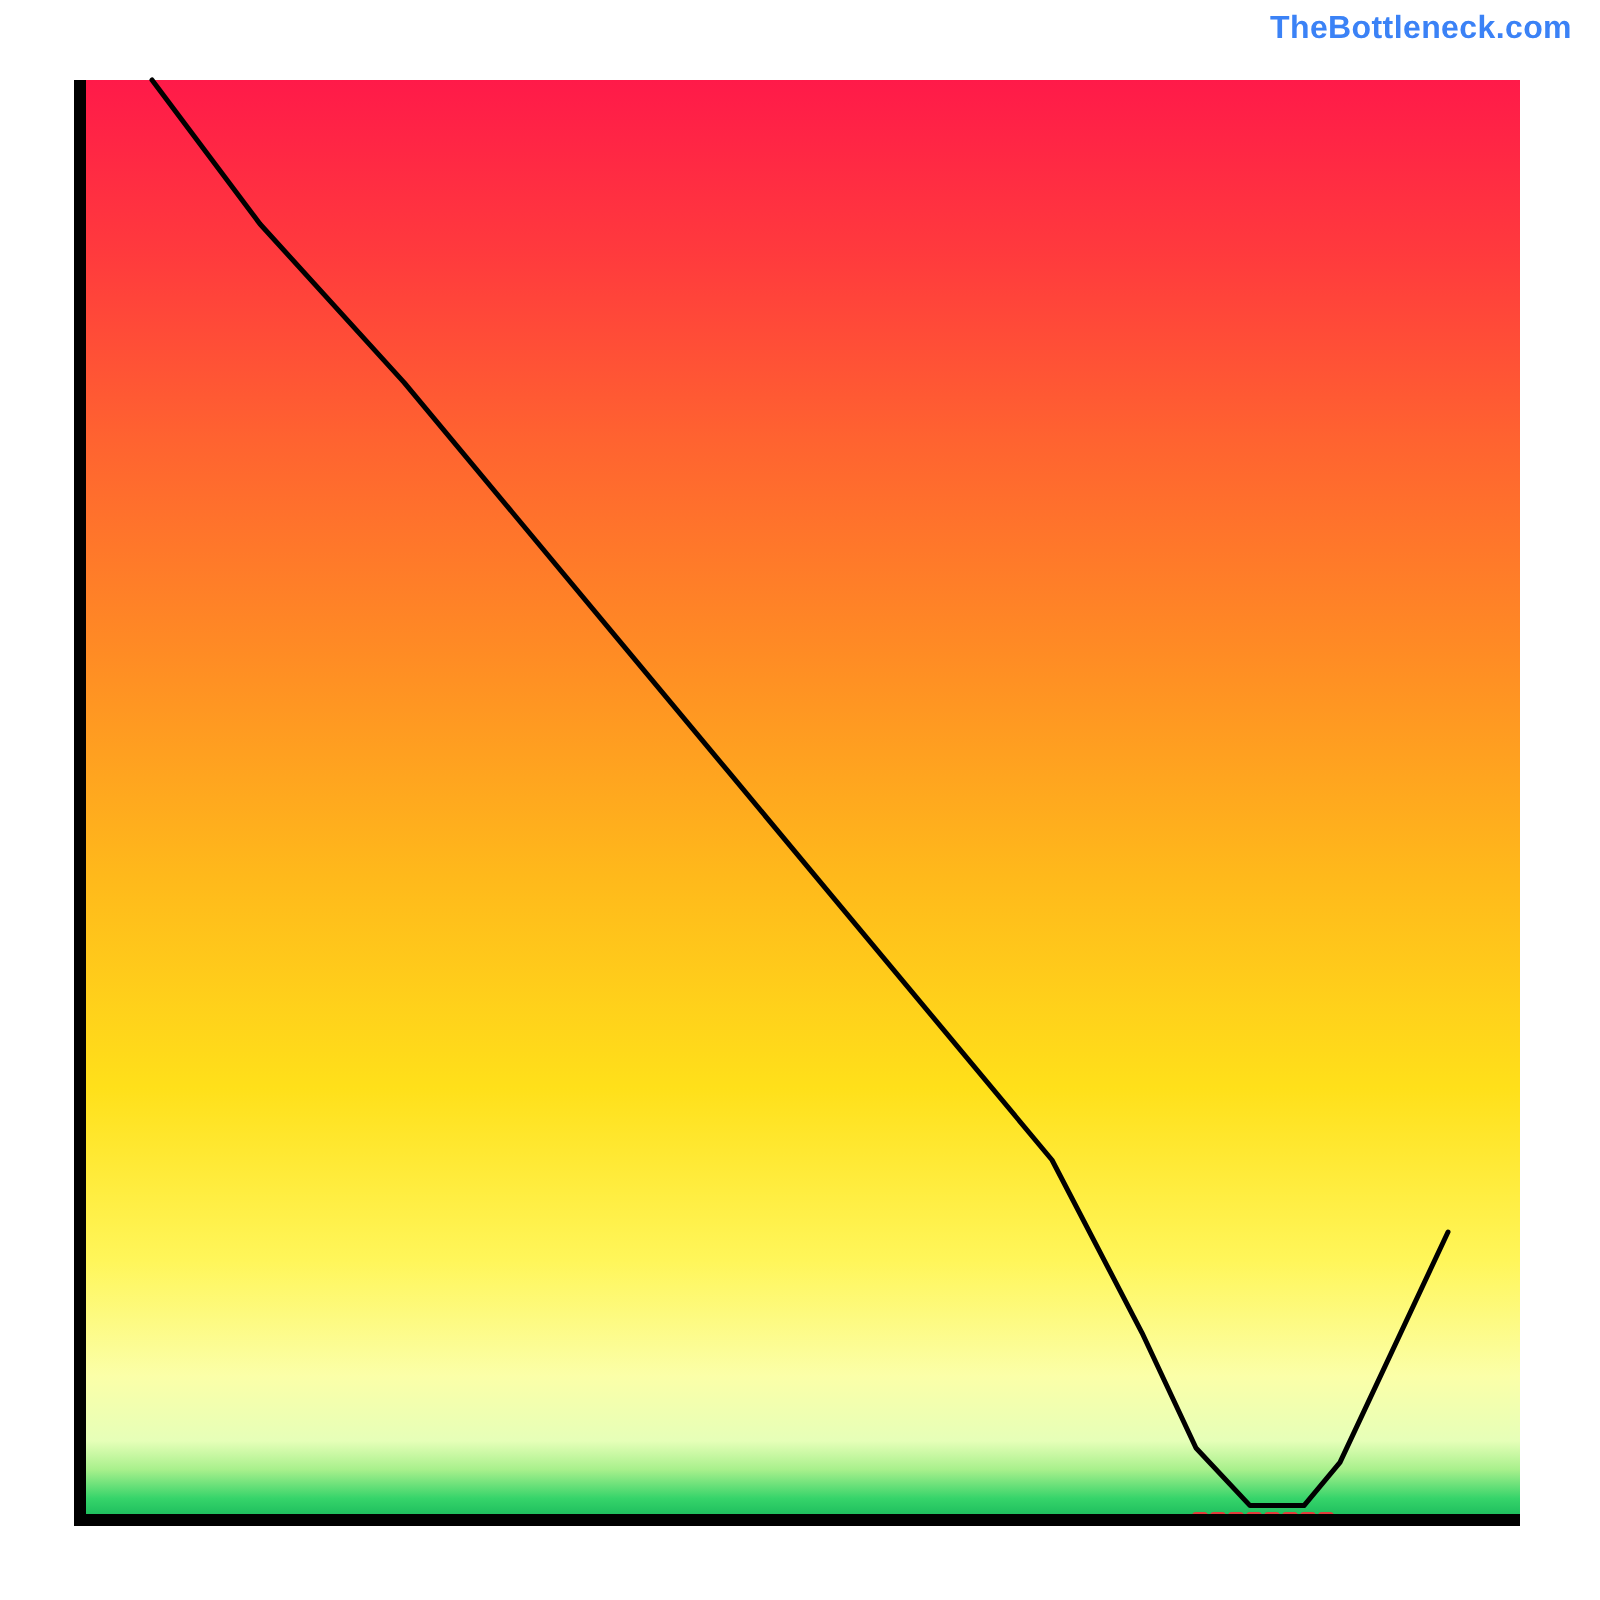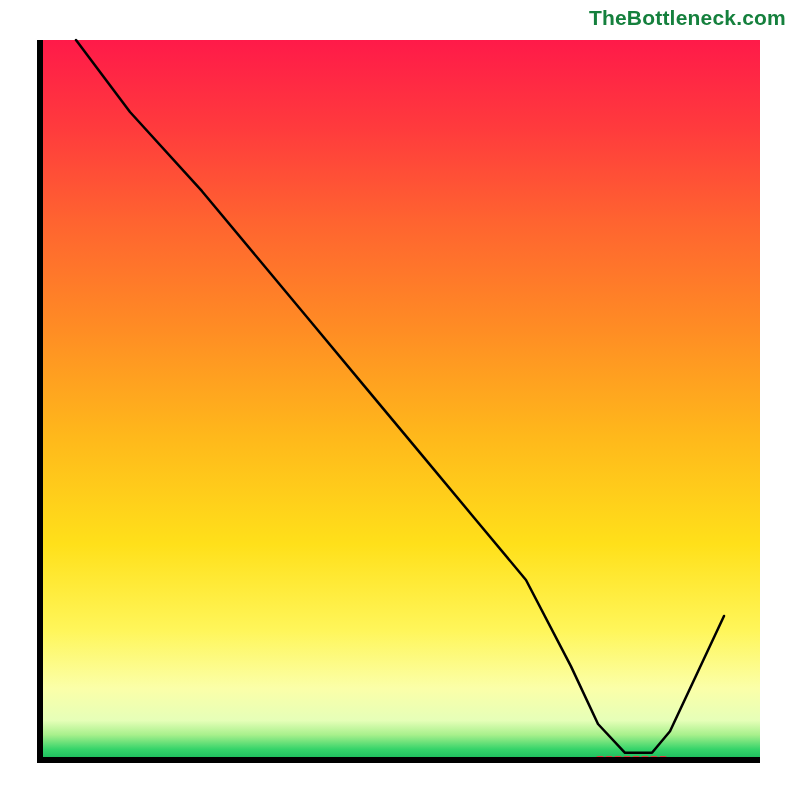"TheBottleneck.com" .watermark { color: #15803d -> #3b82f6; font-size: 21px -> 16px }
